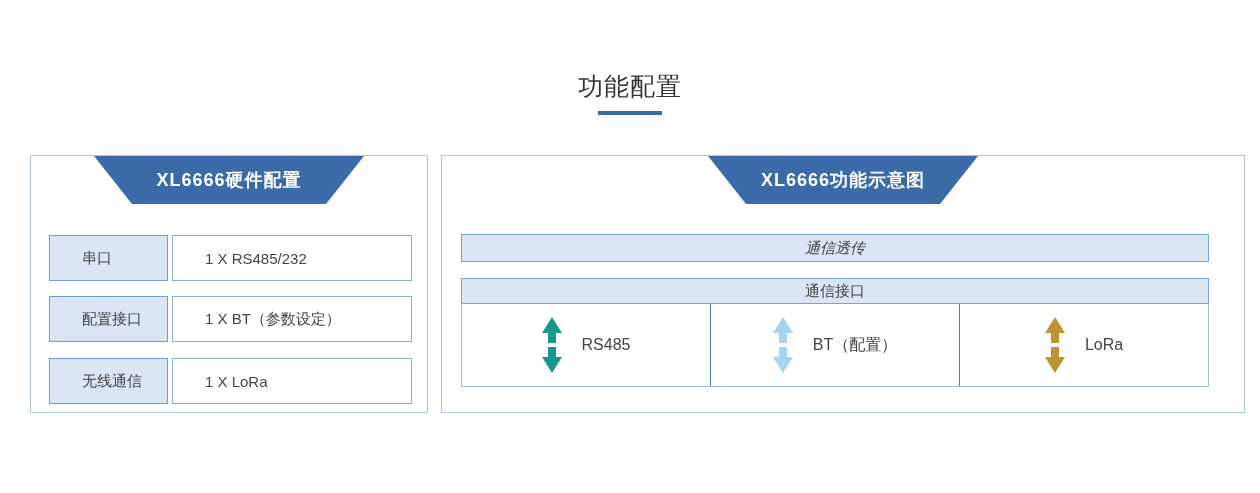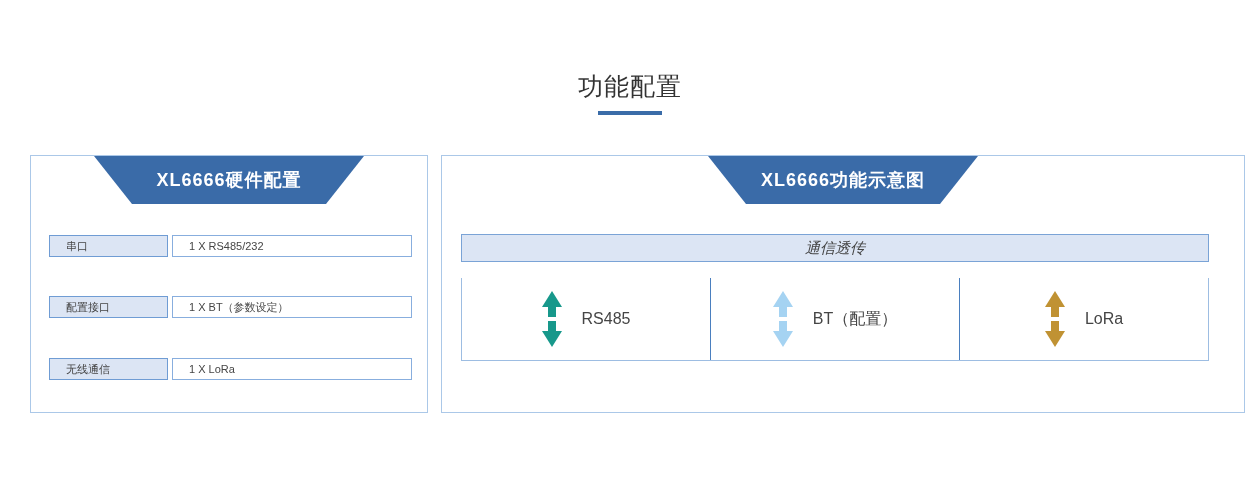"串口" .hw-row-label, .hw-row-value { font-size: 11px -> 15px; height: 22px -> 46px; padding-left: 16px -> 32px }
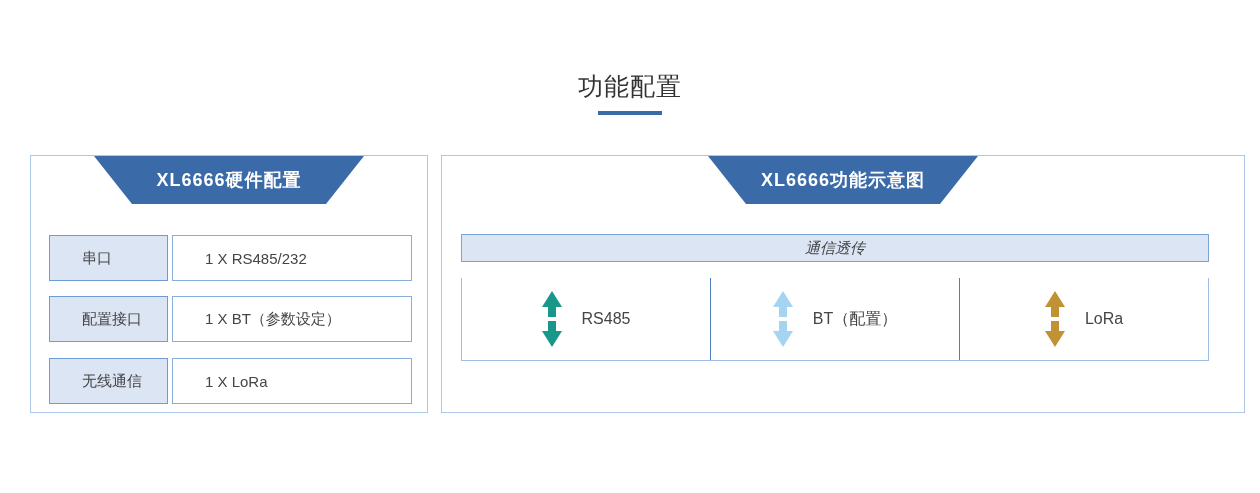"通信接口" div.iface-header { html: none -> <div>通信接口</div> }
